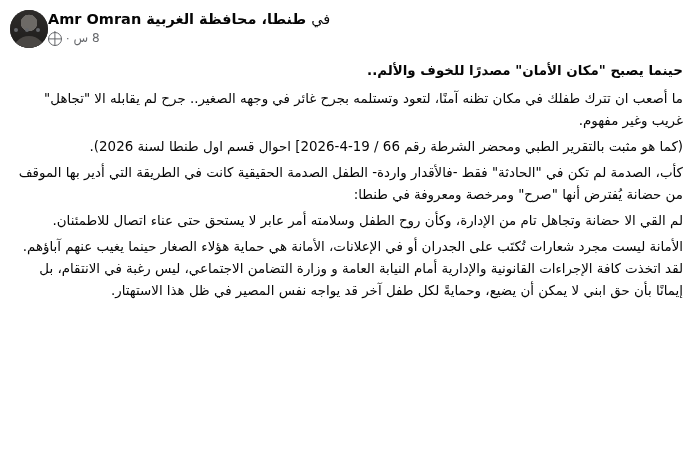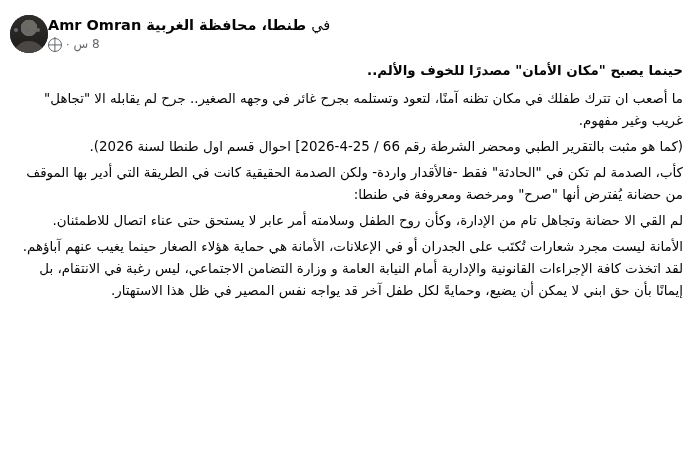"Amr Omran في طنطا، محافظة" .post-header { align-items: center -> flex-start }
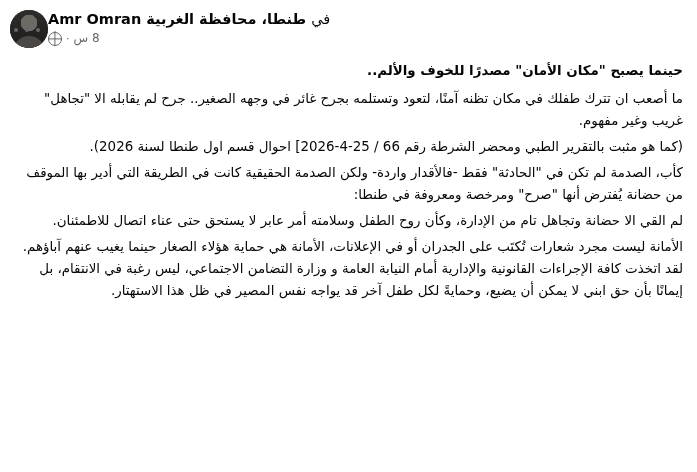"(كما هو مثبت بالتقرير الطبي" p.para { text: 25-4-2026 -> 19-4-2026 }
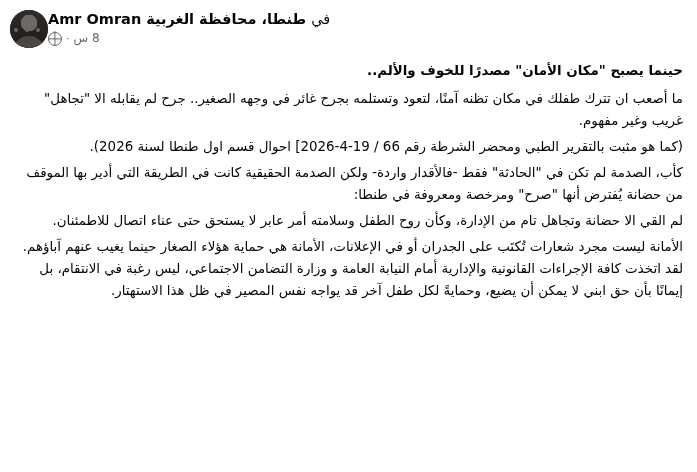"كأب، الصدمة لم تكن في" p.para { text: ولكن -> الطفل }
